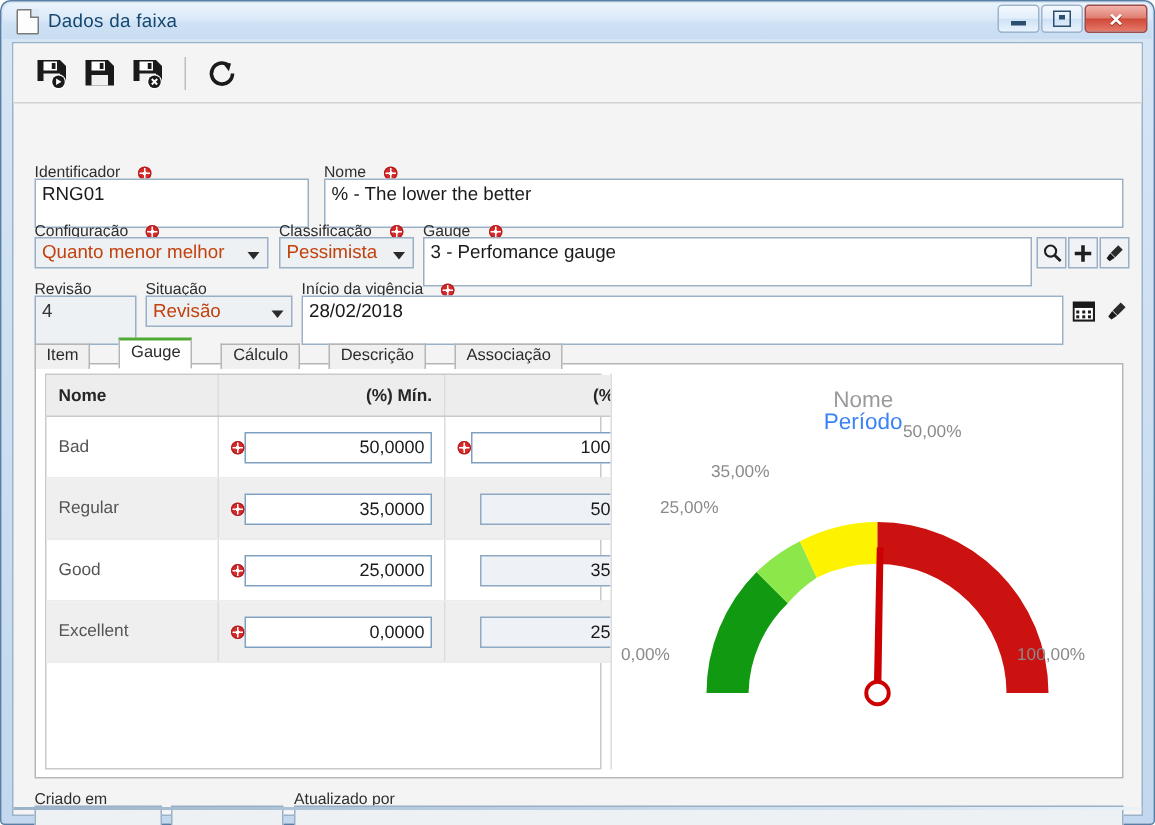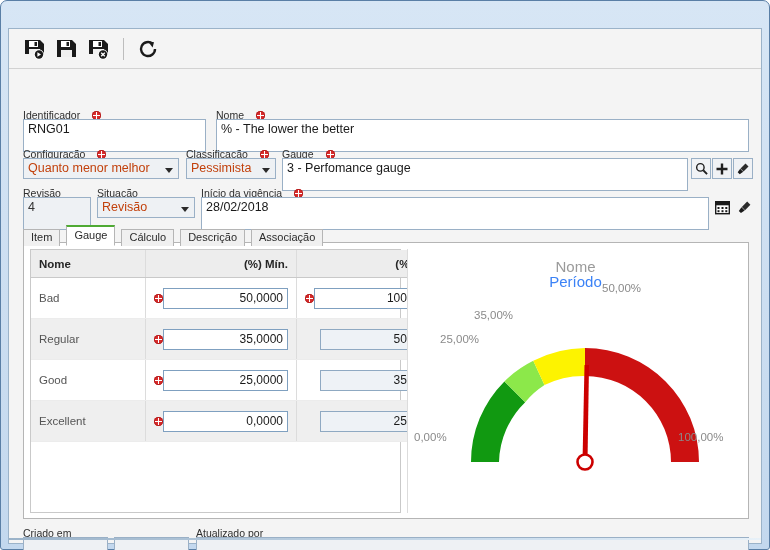"Dados da faixa" div.titlebar { html: none -> <div> <div></div> <div>Dados da faixa</div> <div> <div> <div></div> </div> <div> <div> <i></i> </div> </div> <div> <span>✕</span> </div> </div> </div> }
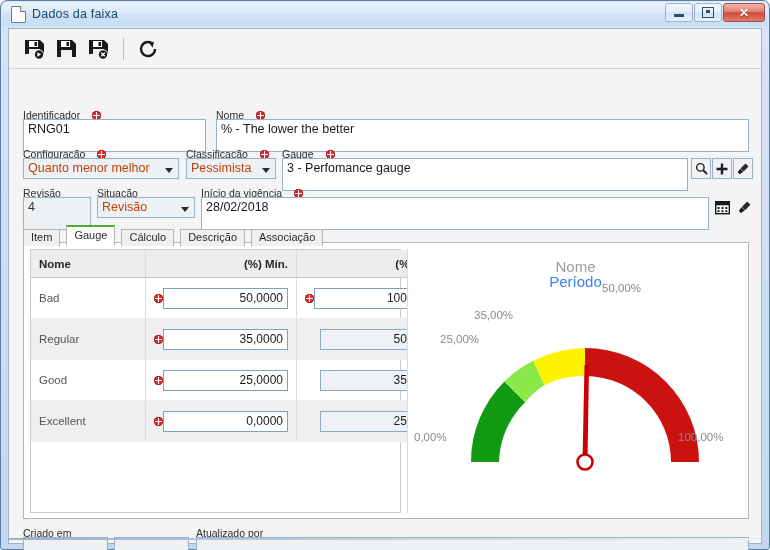"Item" .tabs { gap: 6px -> 19px }
